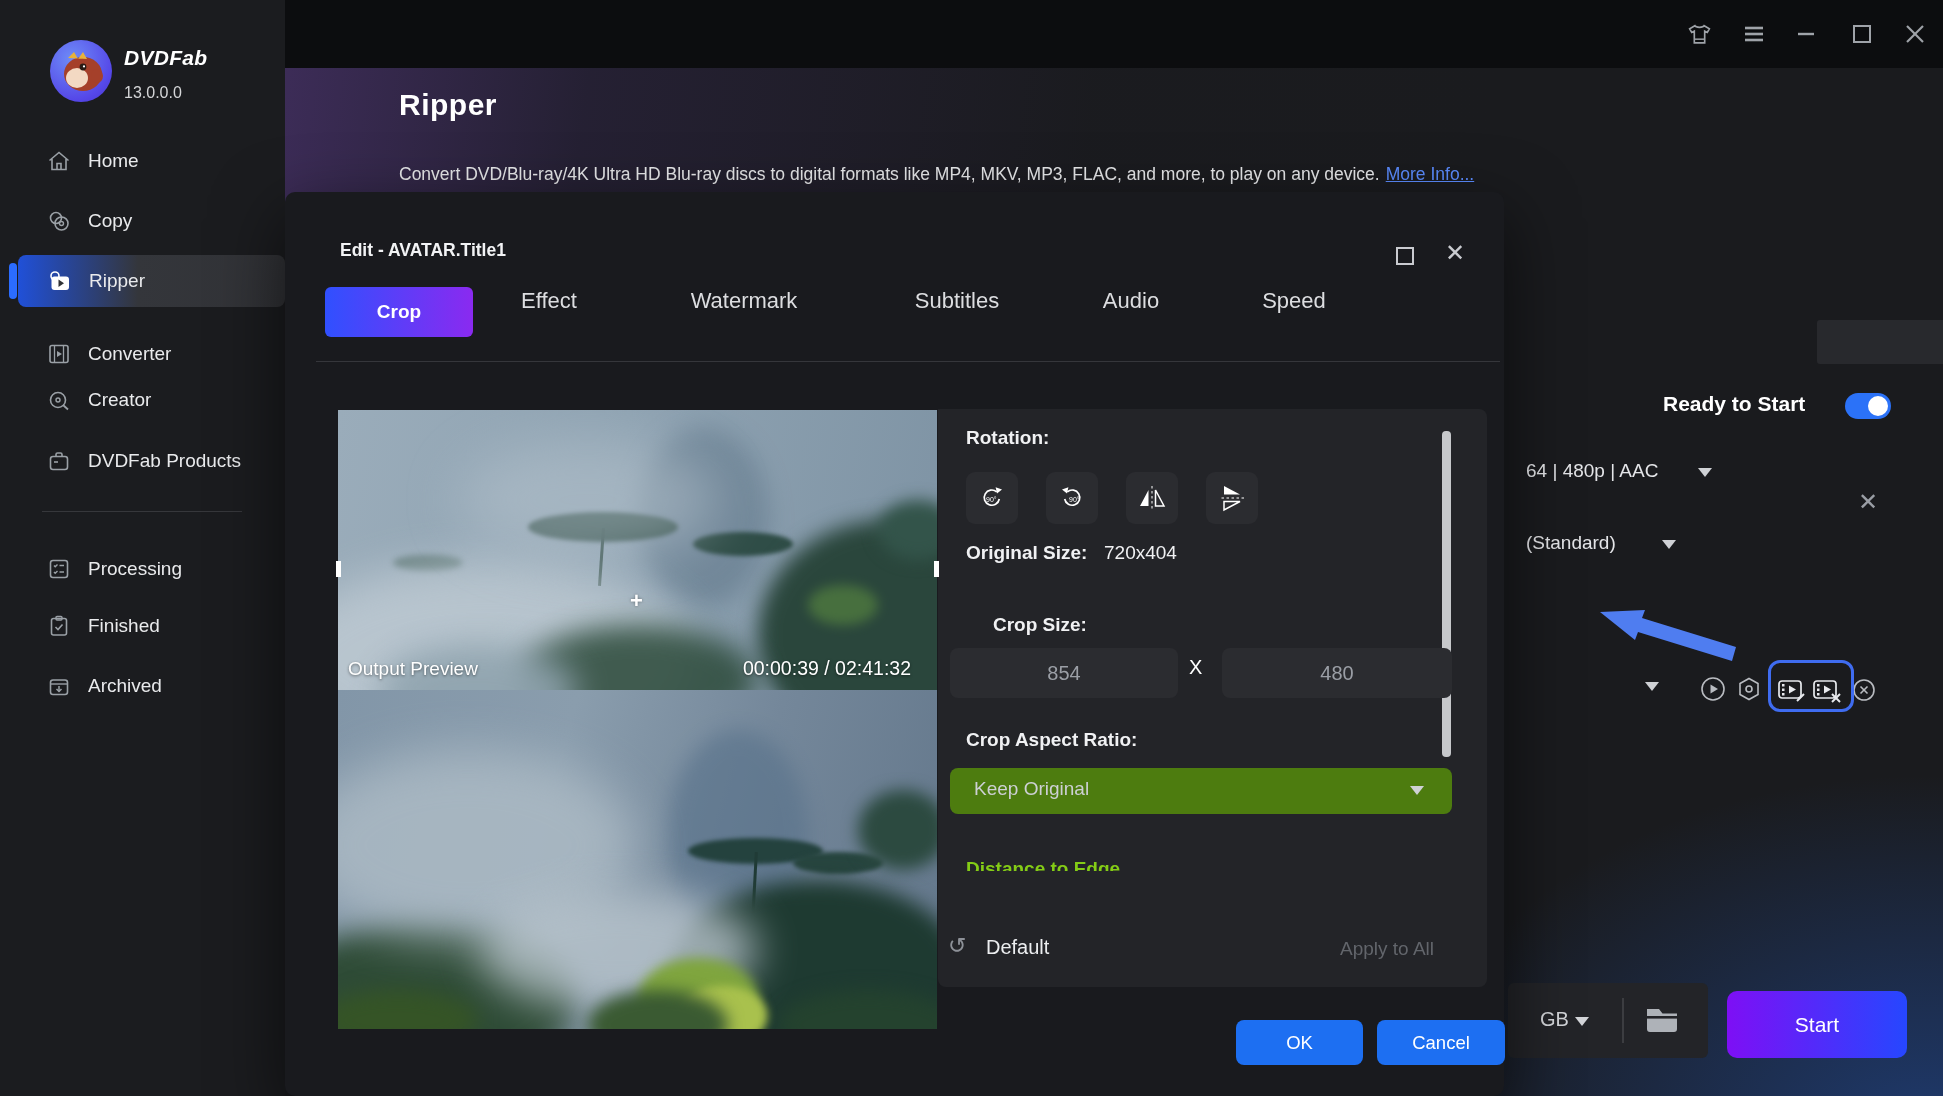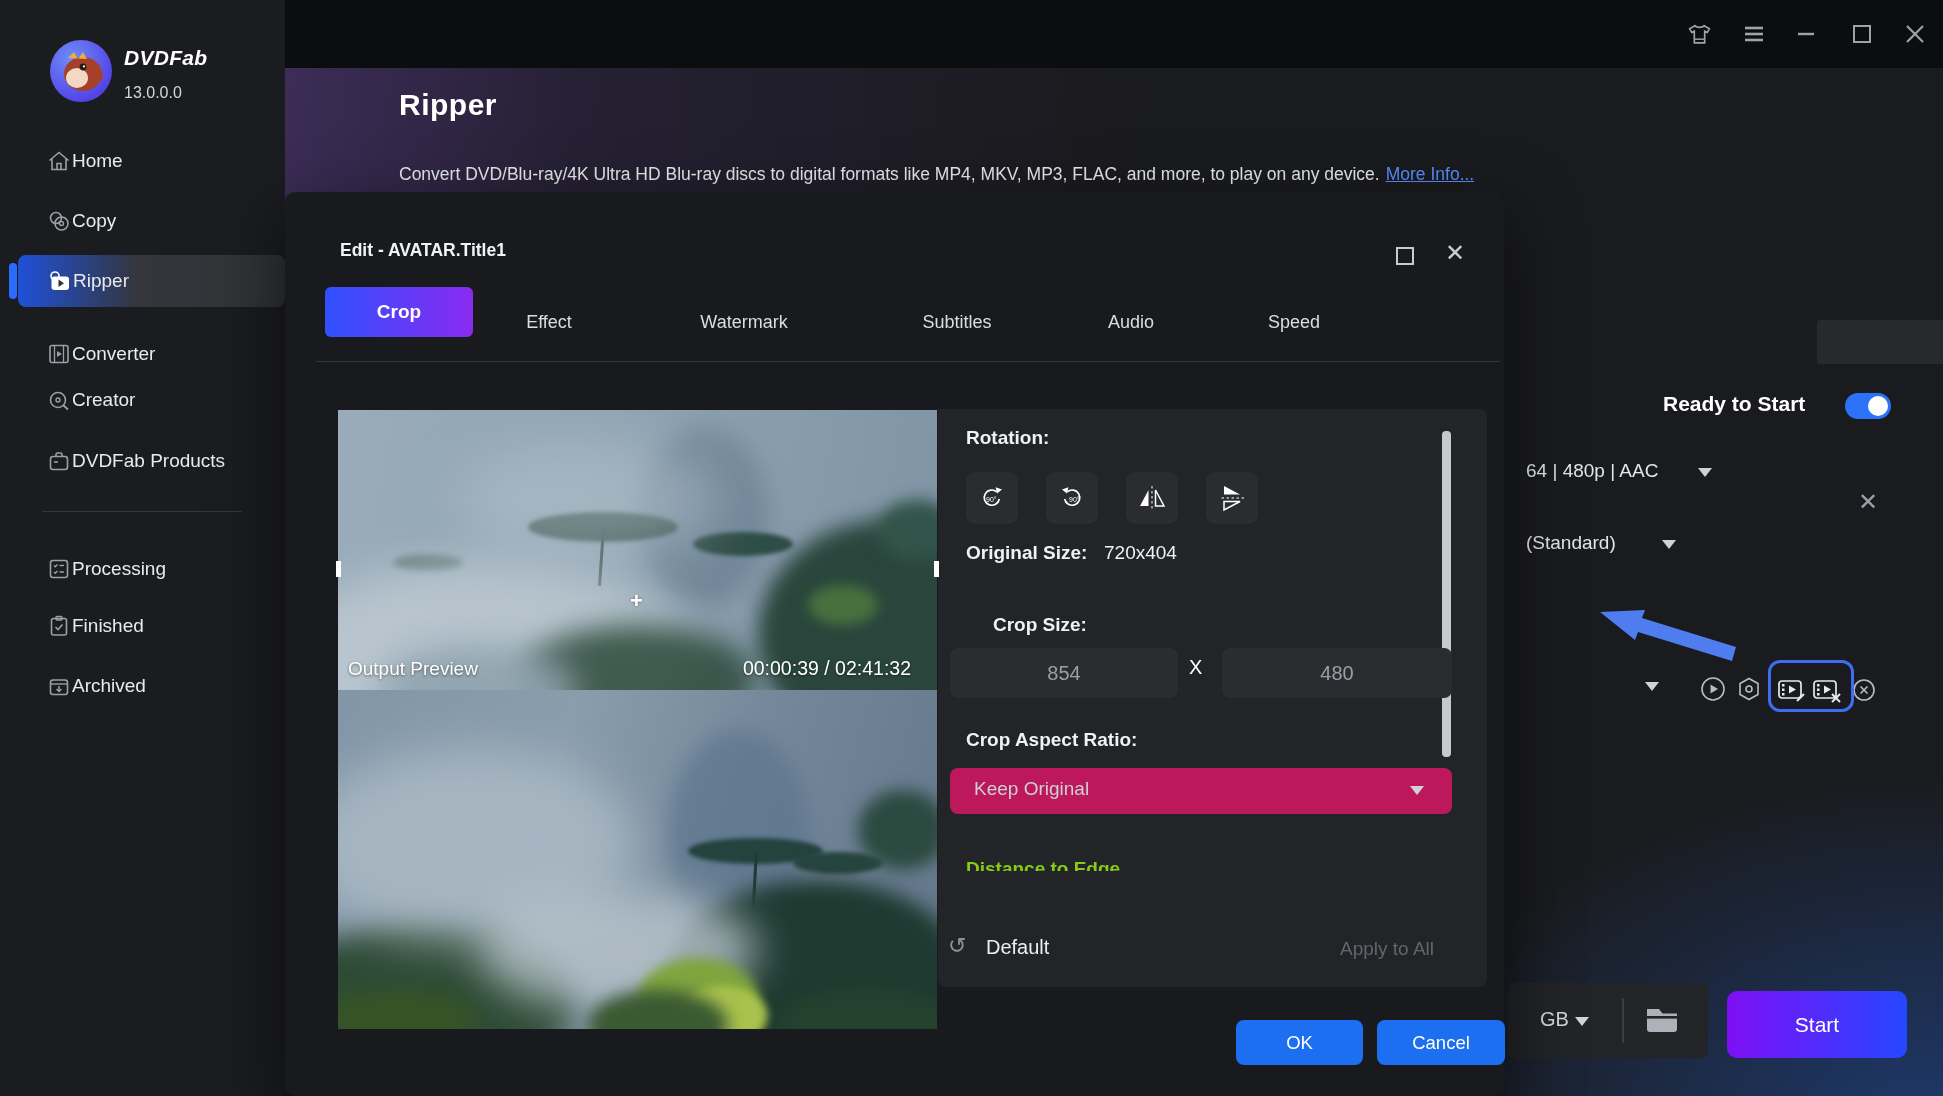"Home" .nav-item { gap: 0 -> 16px }
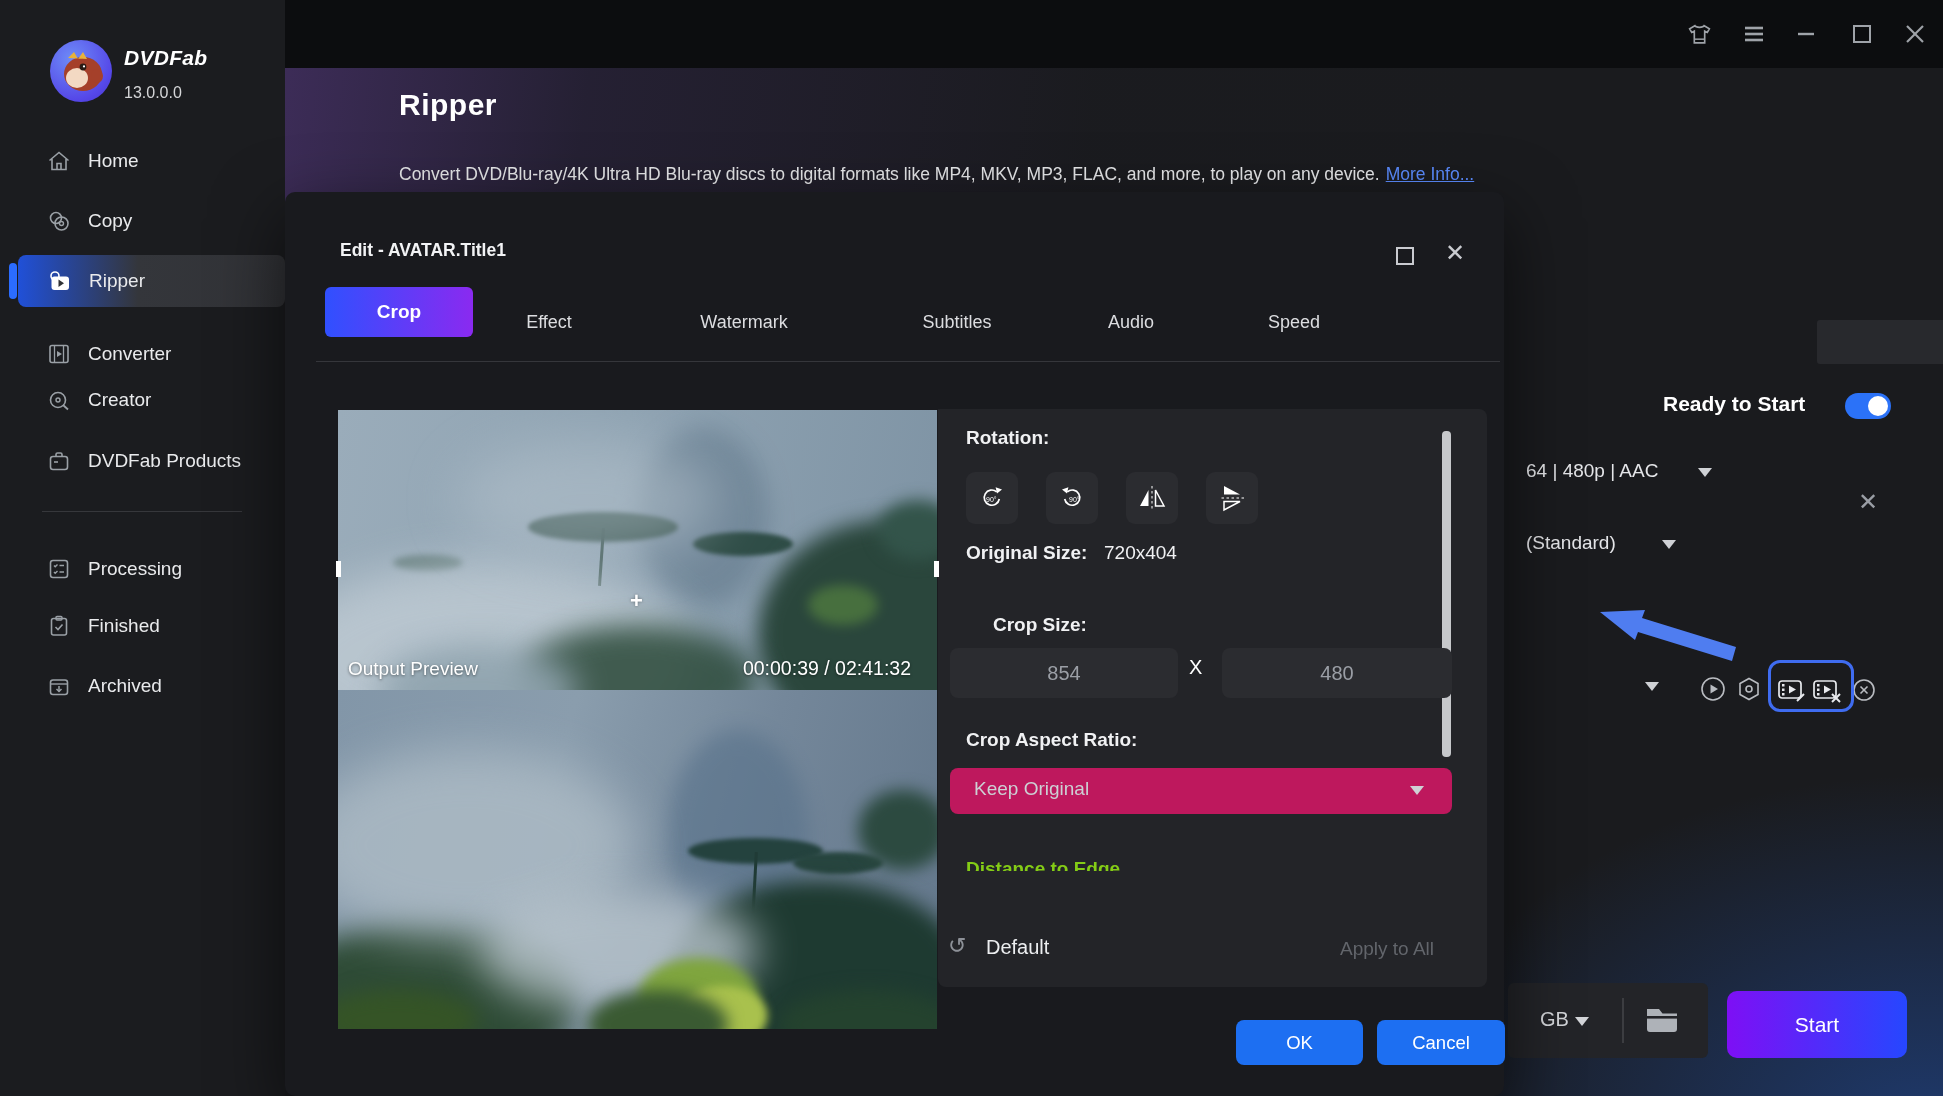"Effect" .tab { font-size: 18px -> 22px; top: 120px -> 96px }
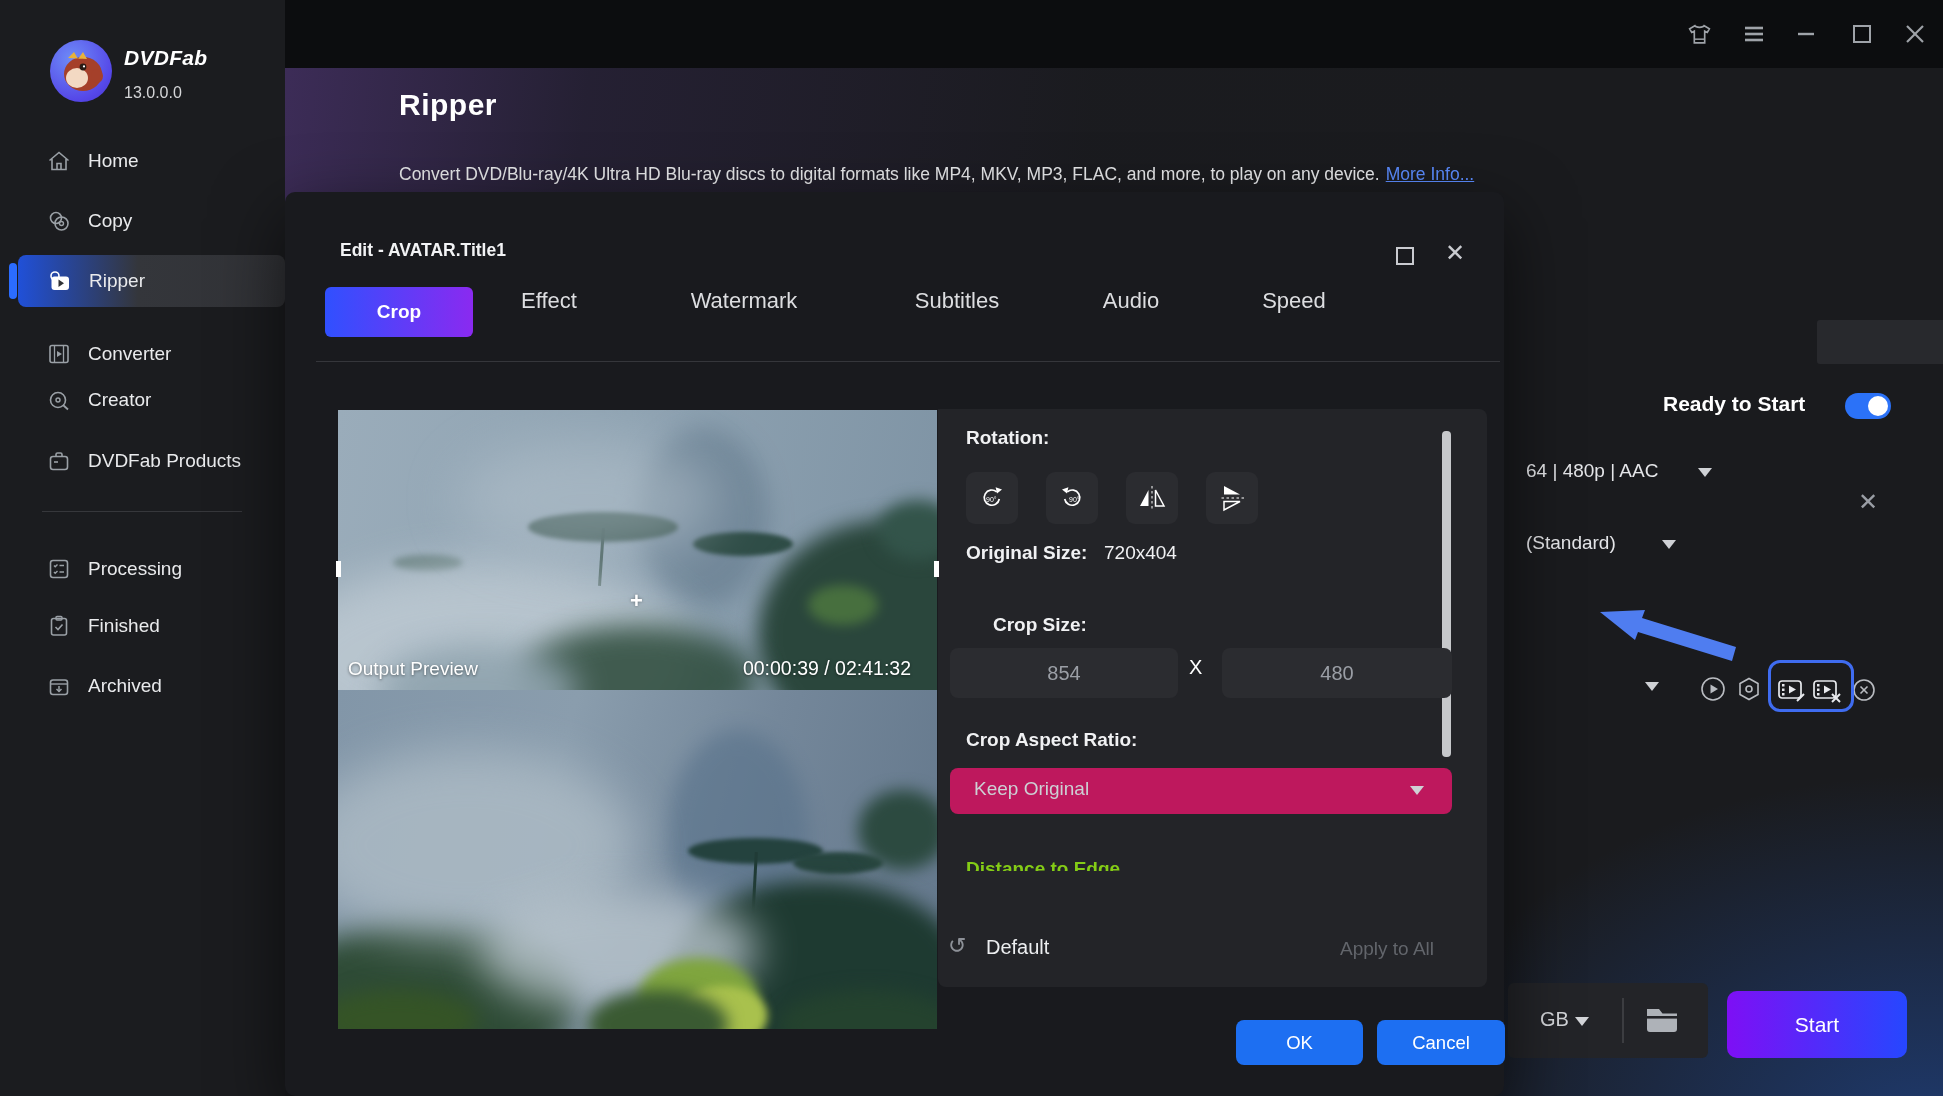"Keep Original" .dropdown { background: #be185d -> #4d7c0f }
